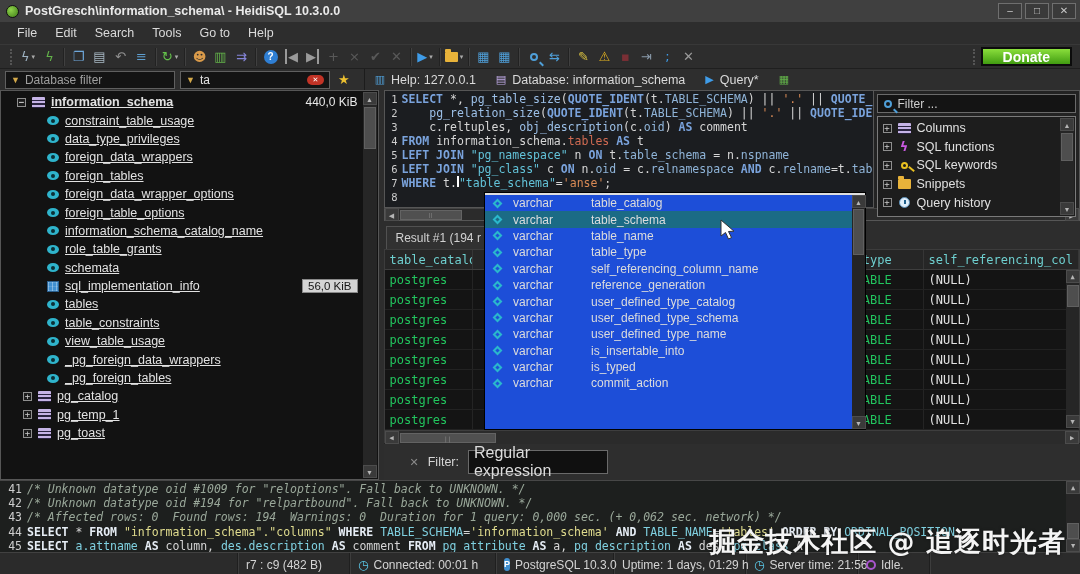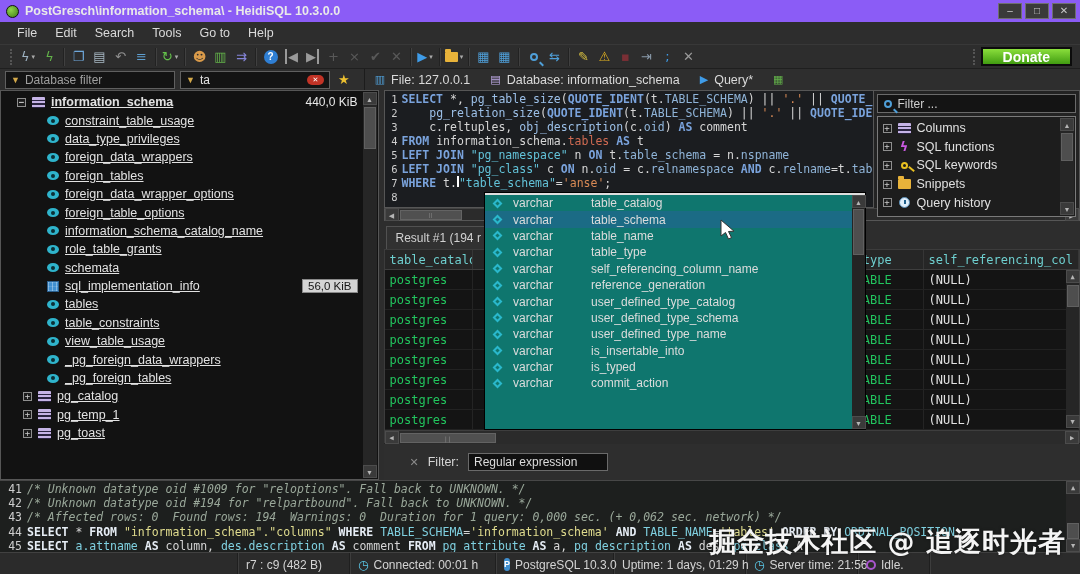"PostGresch\information_schema\ -" .titlebar { background: #8b5cf6 -> #404040 }
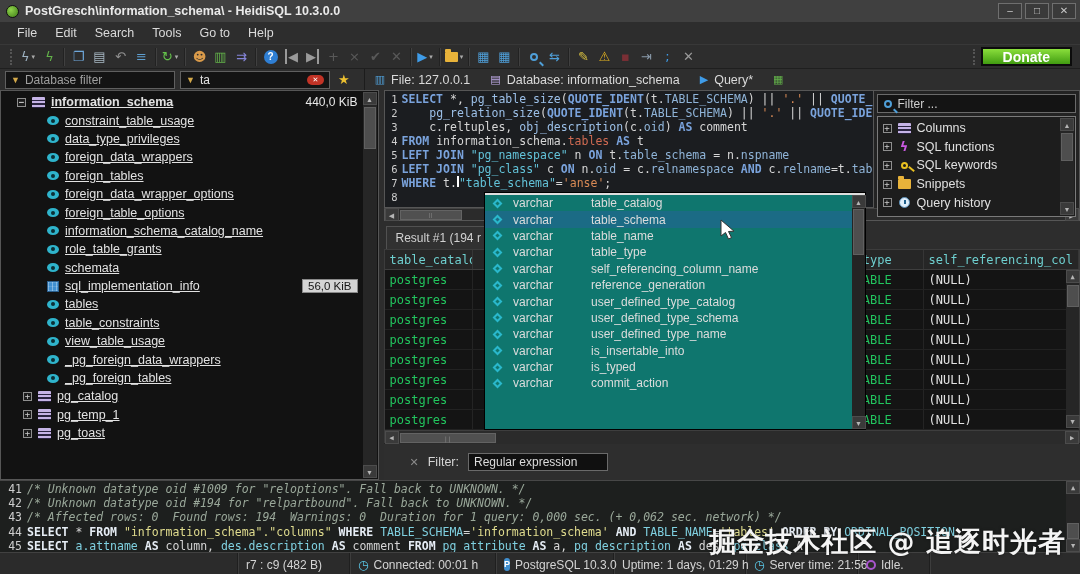"File: 127.0.0.1" div { text: File -> Help }
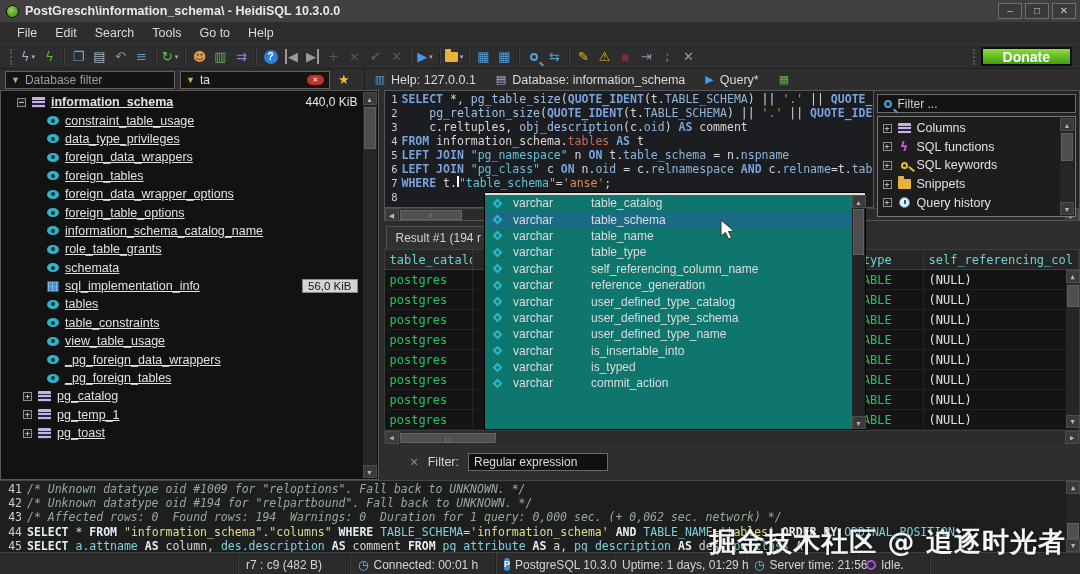"varchar" .dropdown { background: #0f766e -> #1d4ed8 }
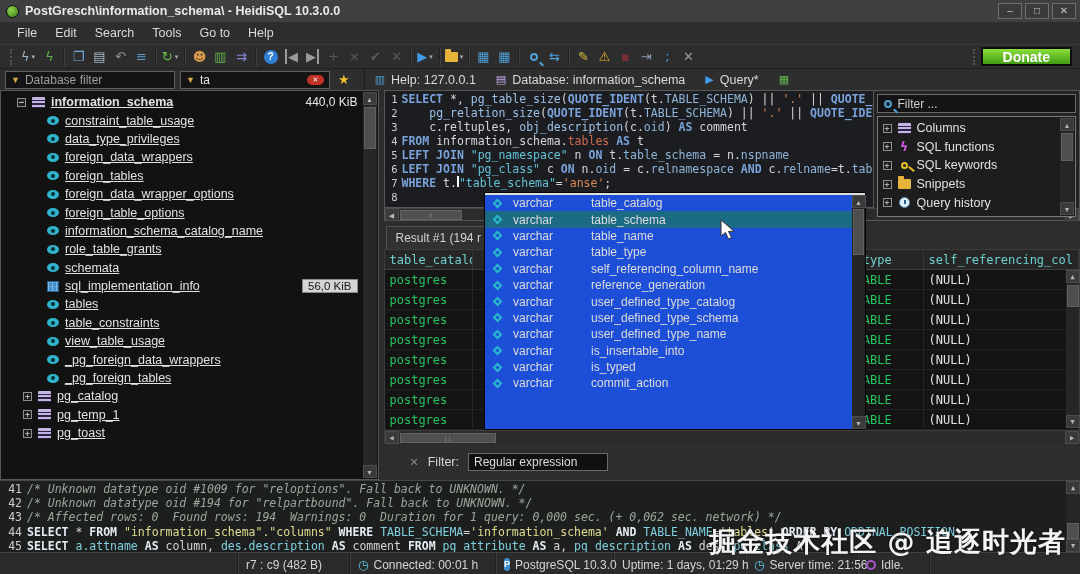"Regular expression" .filterinput { font-size: 12px -> 16px; height: 18px -> 24px }
